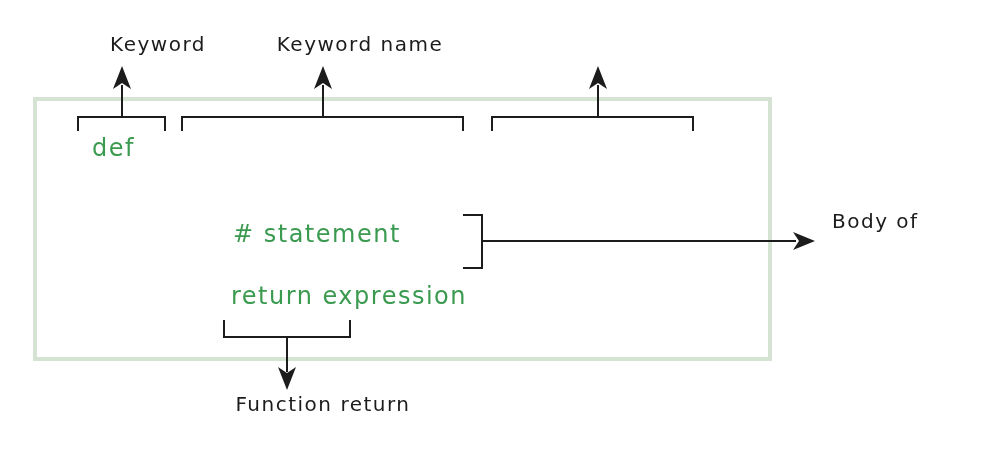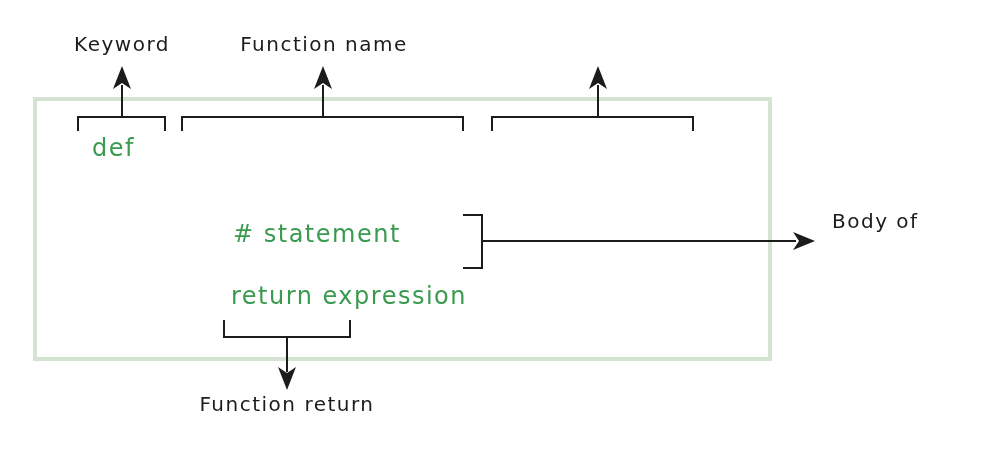"Keyword" .centered { margin-left: none -> 36px }
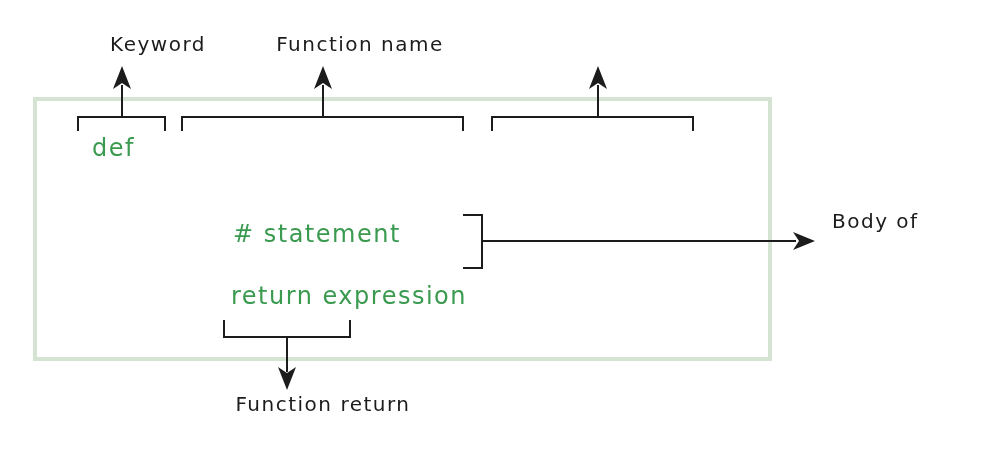"Function name" span.txt { text: Function -> Keyword }
